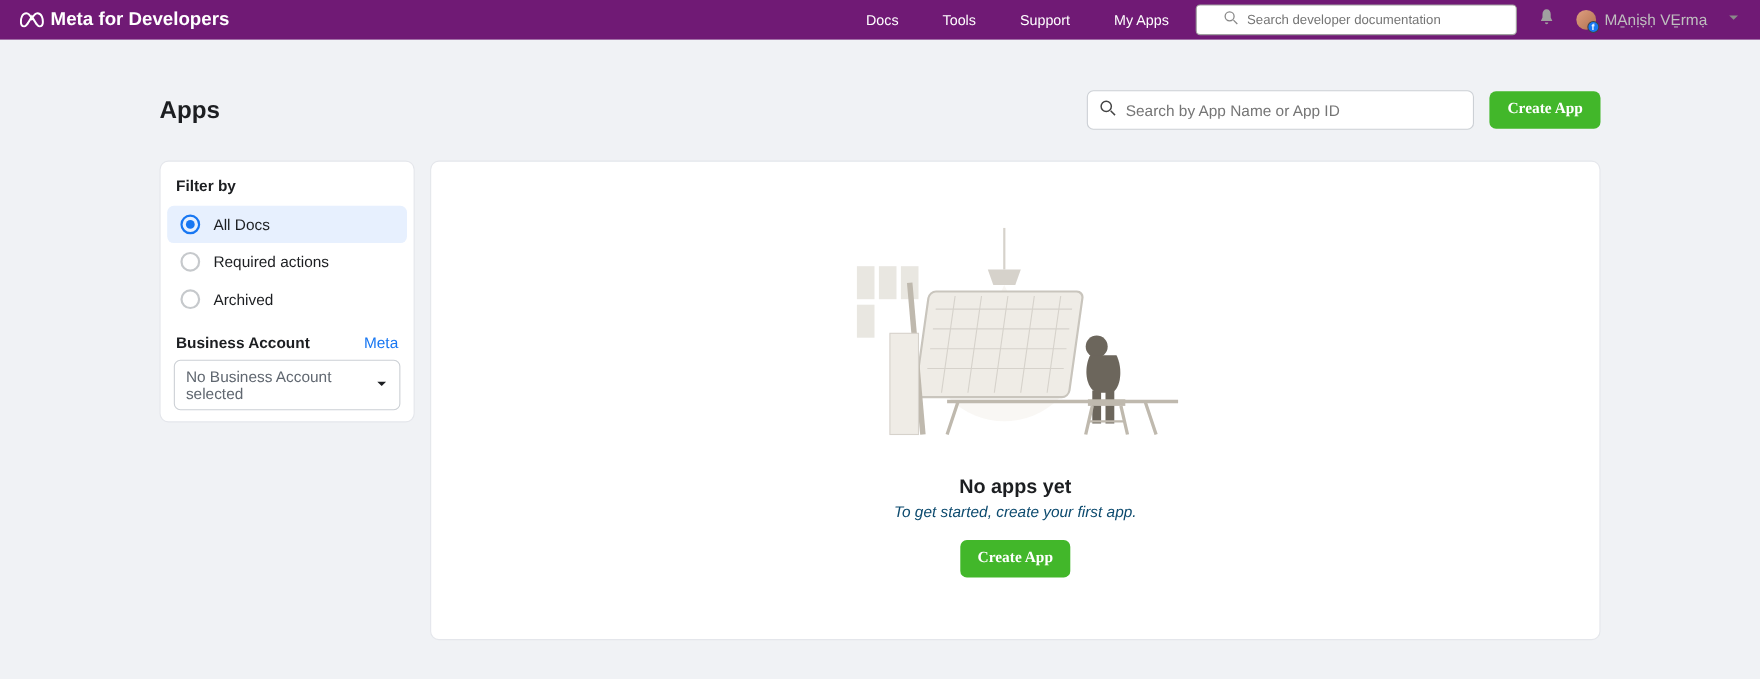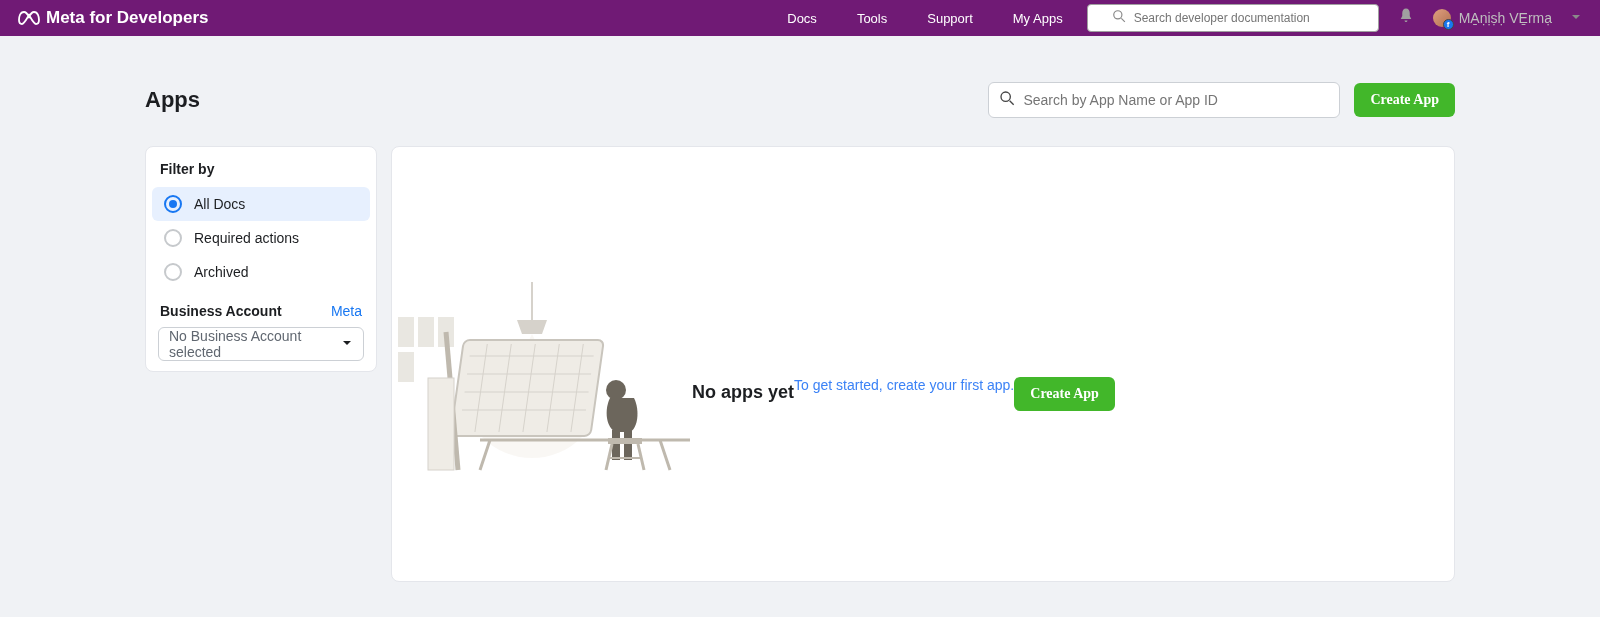"No Business Account selected" .biz-select { height: 34px -> 46px }
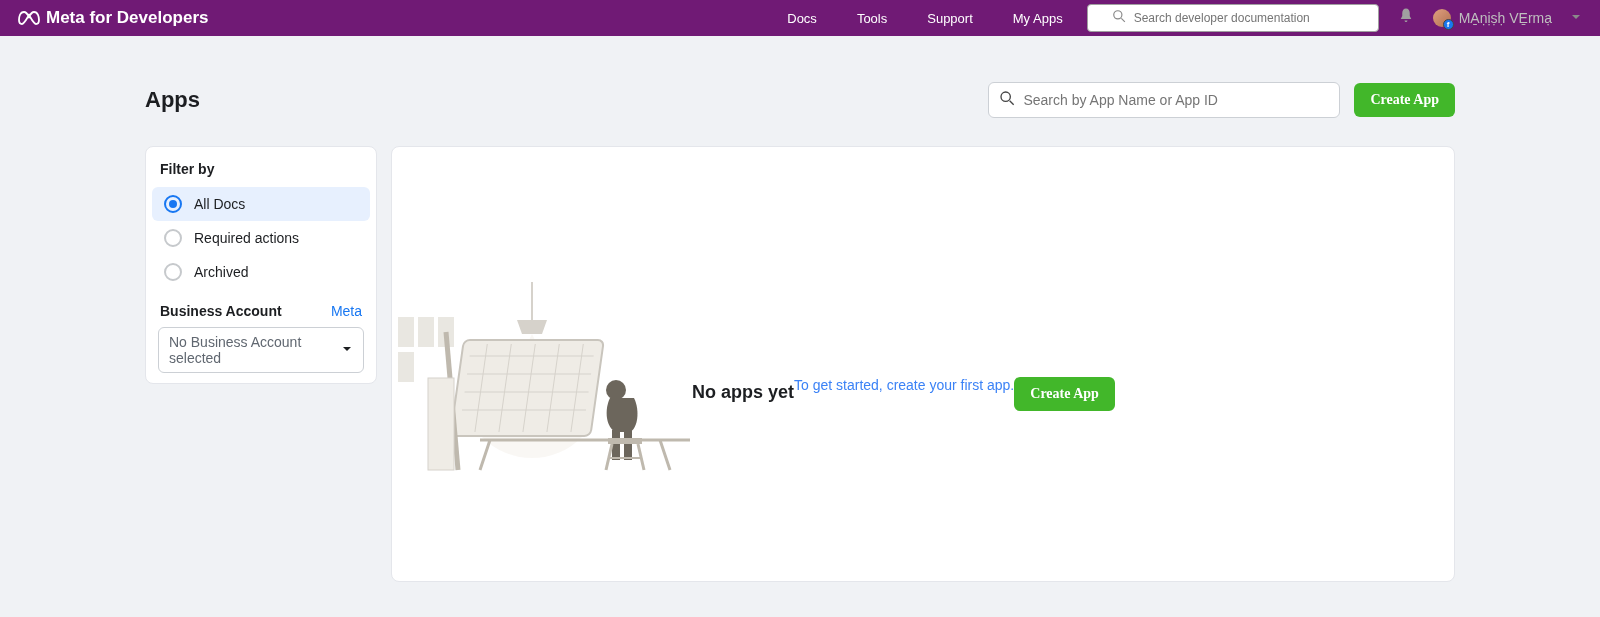"No apps yet" .main-panel { flex-direction: row -> column }
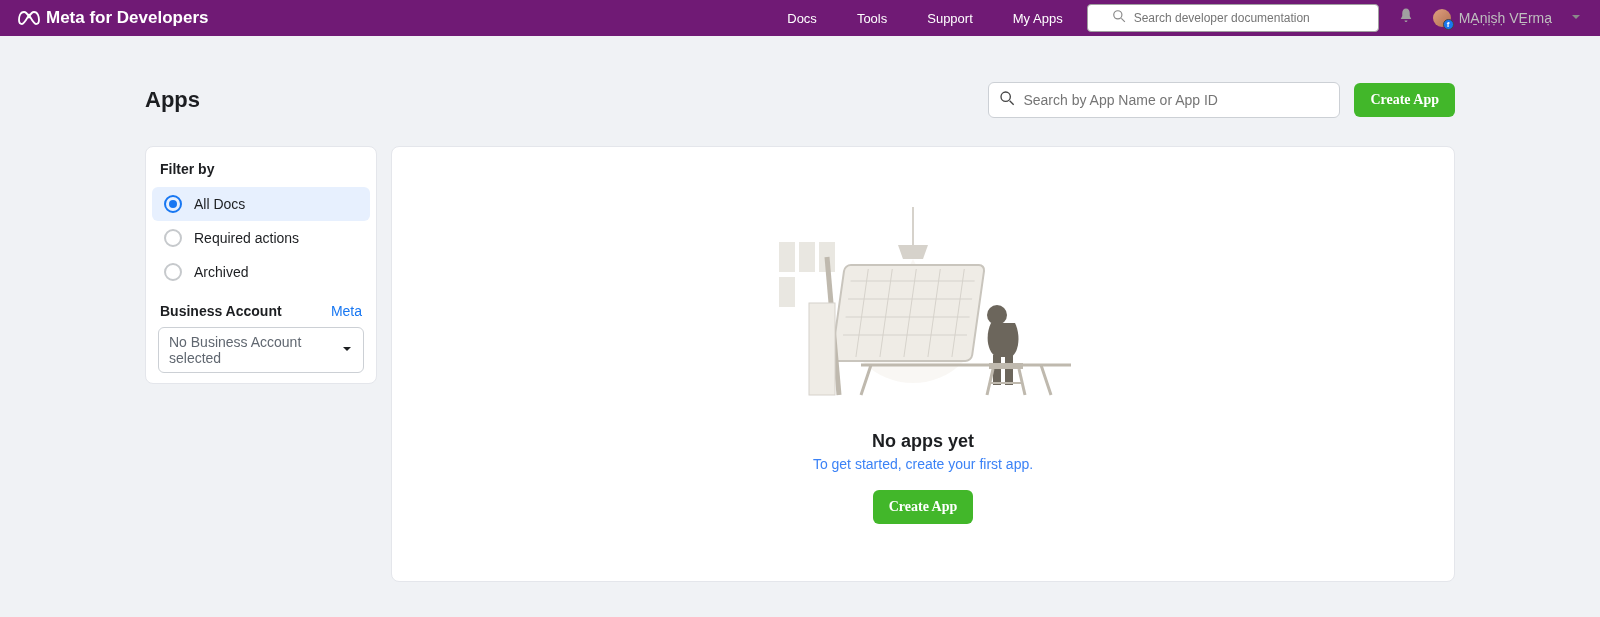"To get started, create your" .empty-sub { color: #3b82f6 -> #0c4a6e; font-style: none -> italic }
